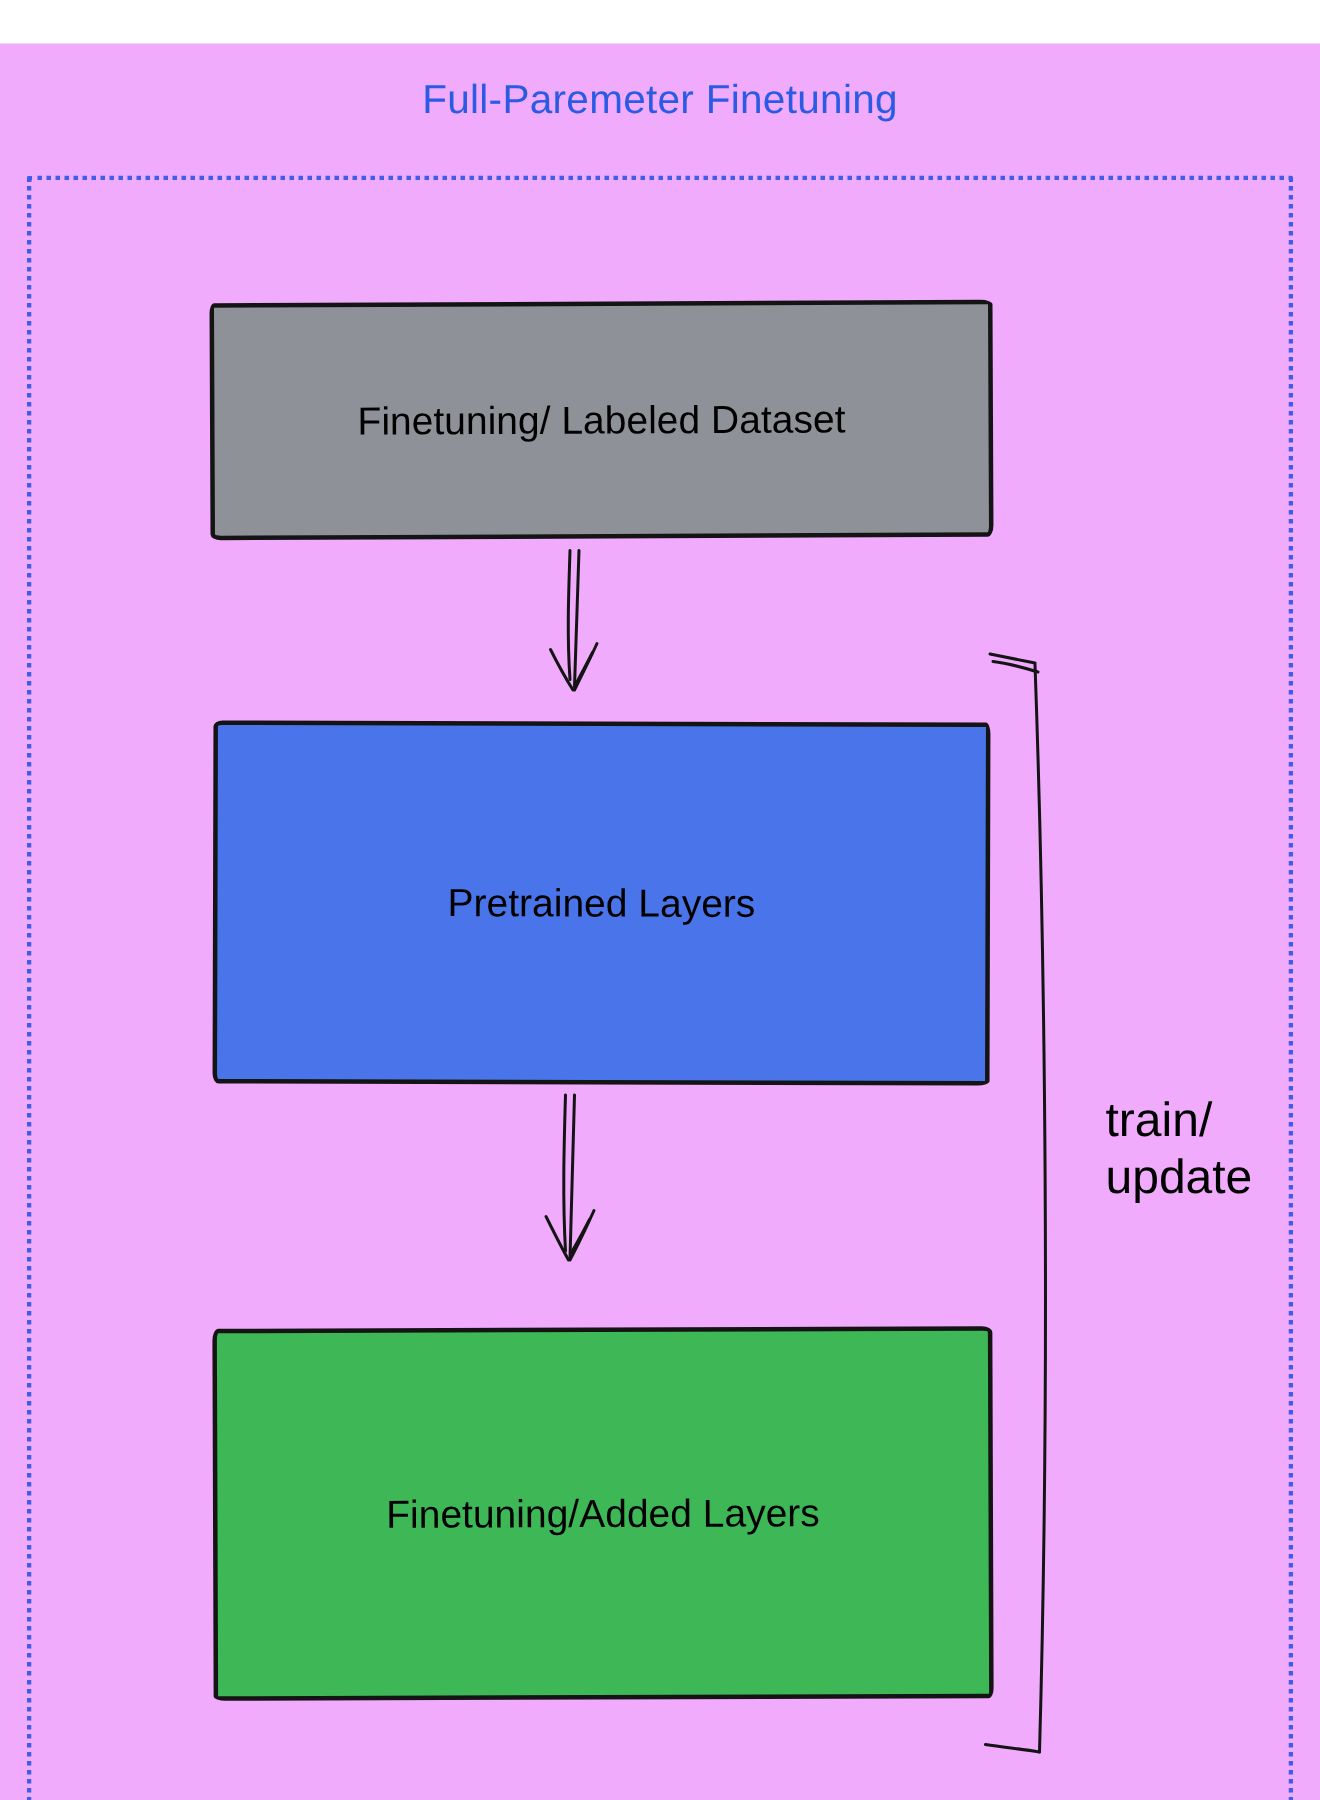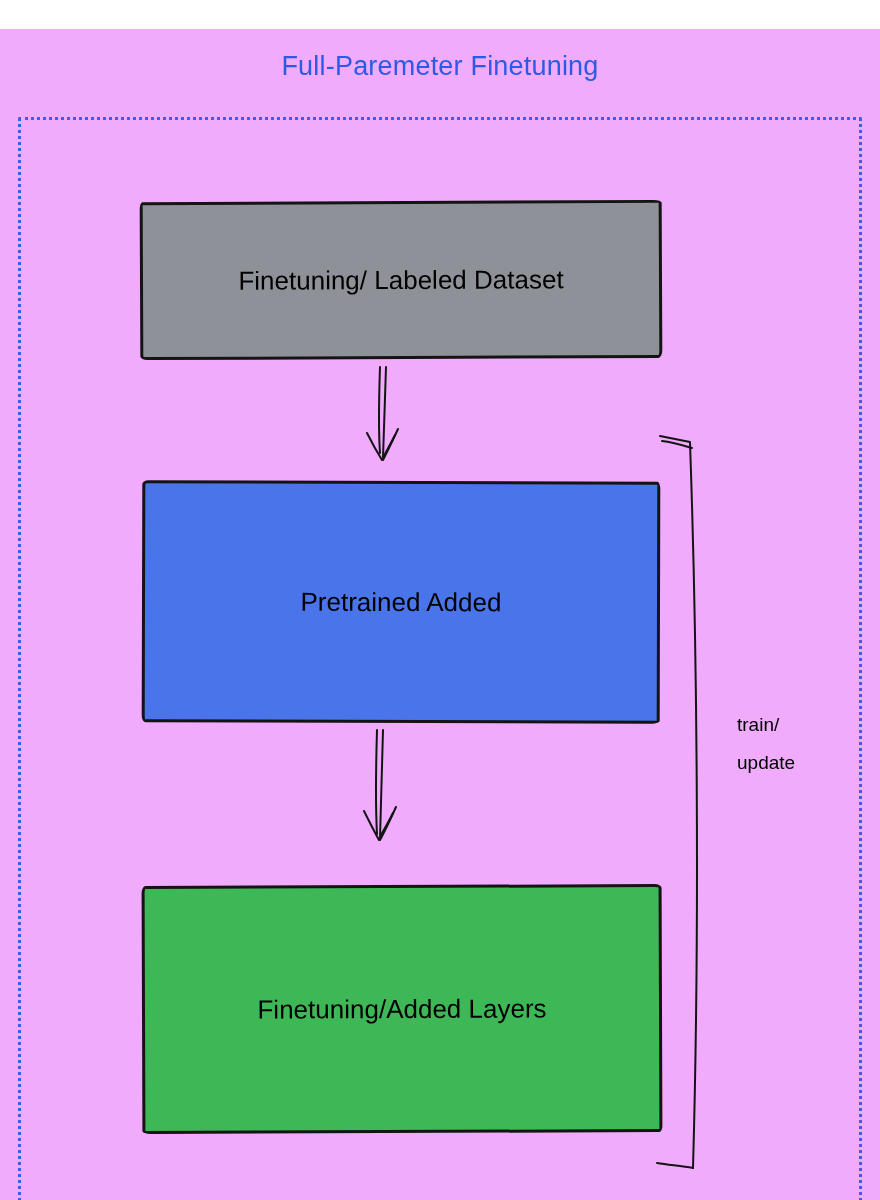"Pretrained Added" span { text: Added -> Layers }
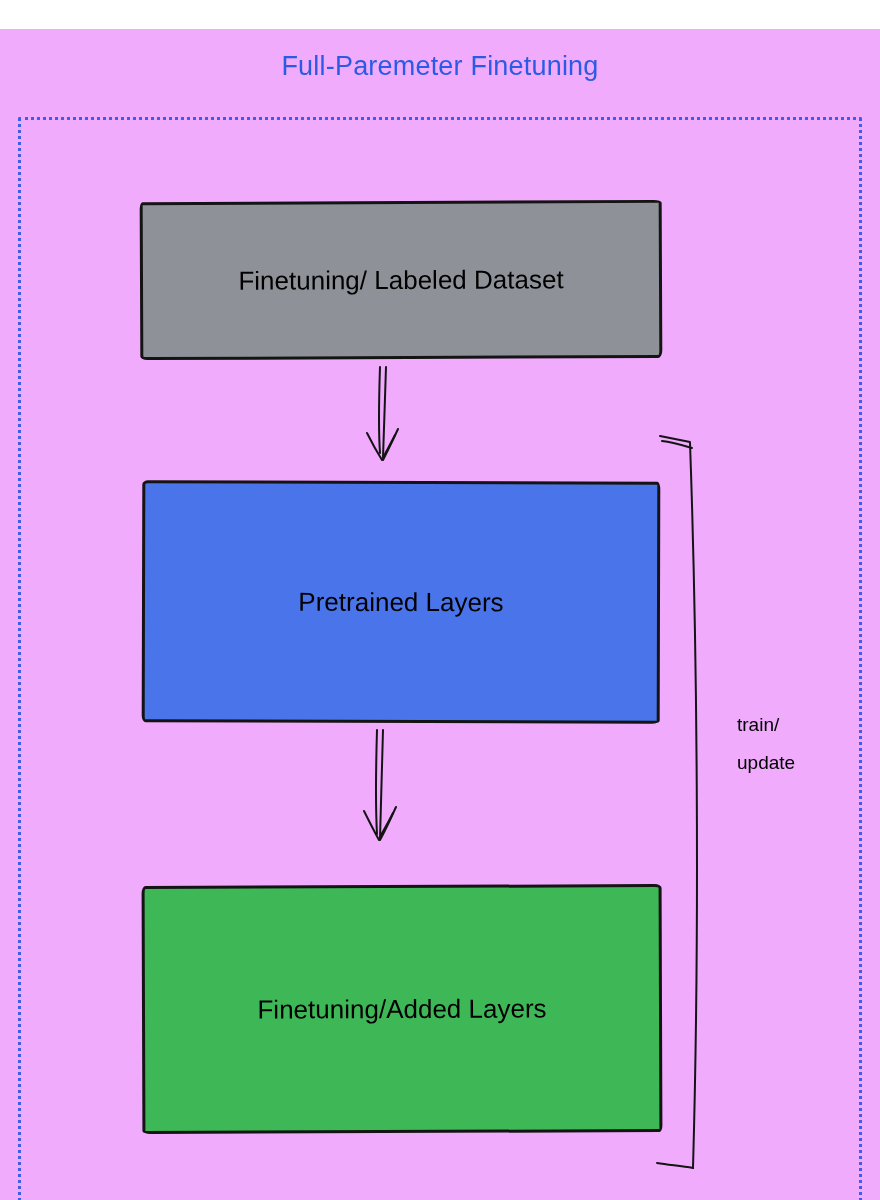"train/" .bracket-label { font-size: 19px -> 32px; top: 677px -> 698px }
